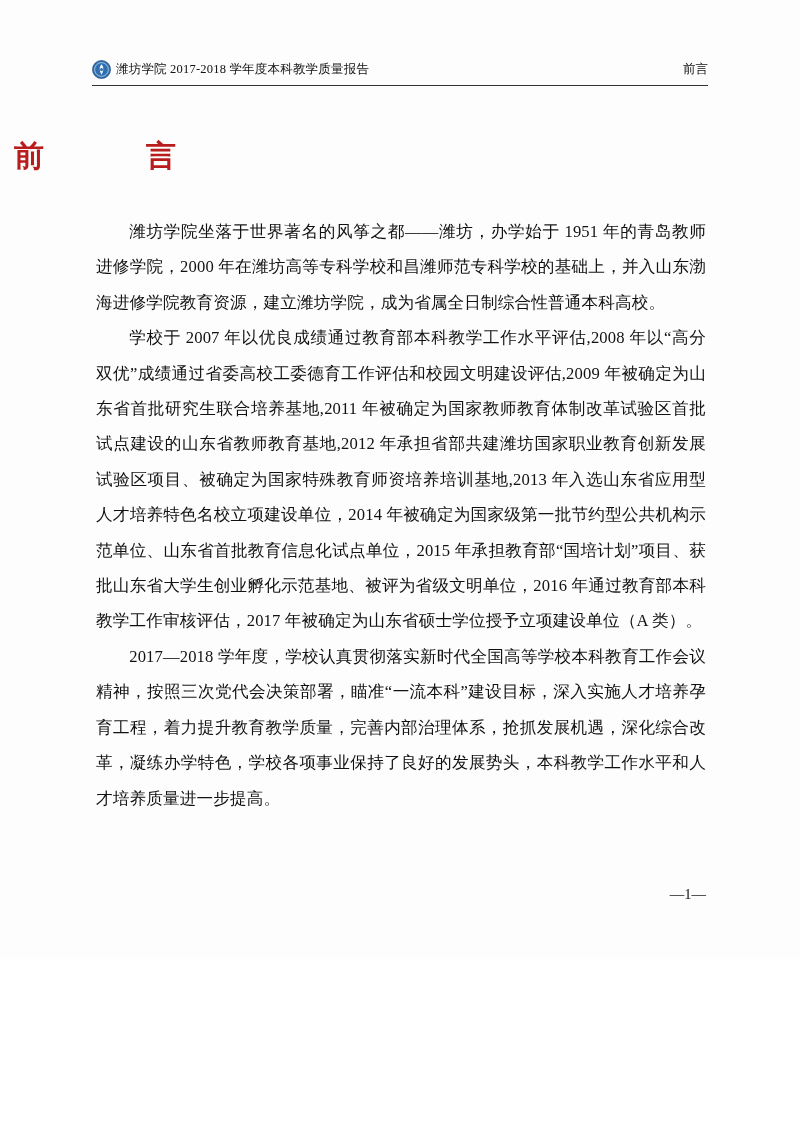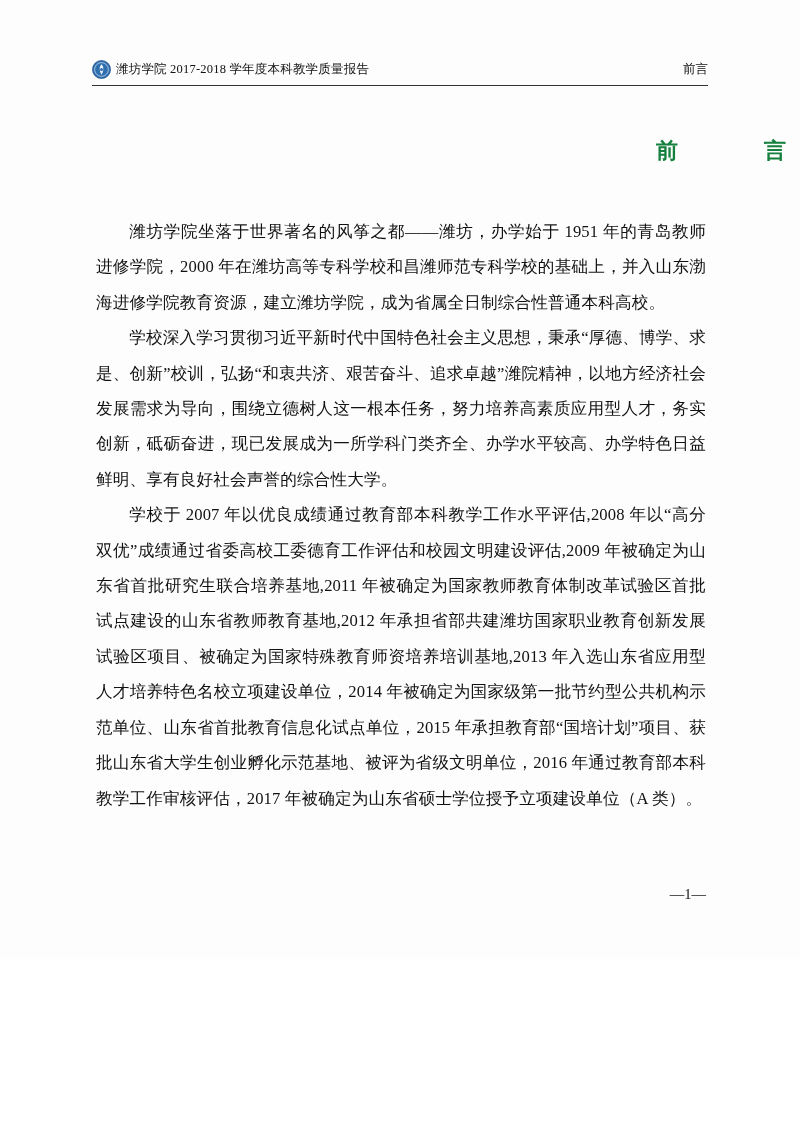"前 言" .doc-title { color: #15803d -> #b91c1c; font-size: 22px -> 30px; text-align: right -> left }
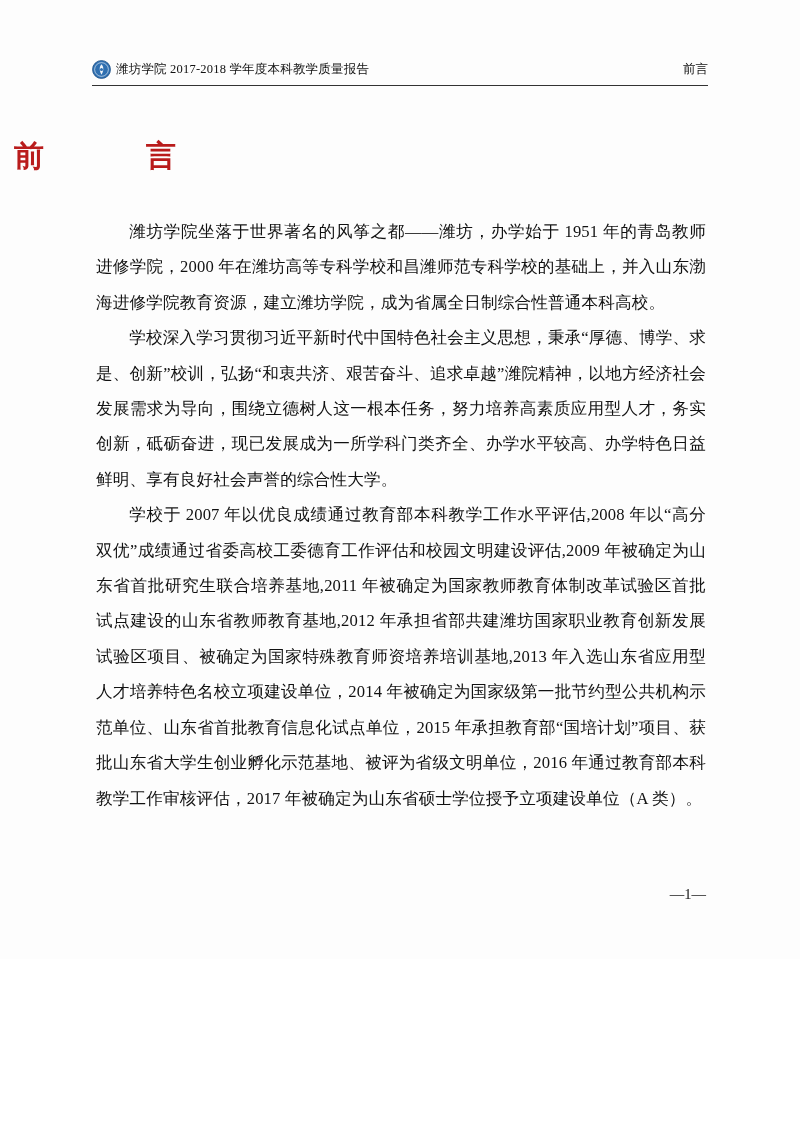"学校深入学习贯彻习近平新时代中国特色社会主义思想，秉承“厚德、博学、求是、创新”" p.para { html: <p>学校深入学习贯彻习近平新时代中国特色社会主义思想，秉承“厚德、博学、求是、创新”校训，弘扬“和衷共济、艰苦奋斗、追求卓越”潍院精神，以地方经济社会发展需求为导向，围绕立德树人这一根本任务，努力培养高素质应用型人才，务实创新，砥砺奋进，现已发展成为一所学科门类齐全、办学水平较高、办学特色日益鲜明、享有良好社会声誉的综合性大学。</p> -> none }
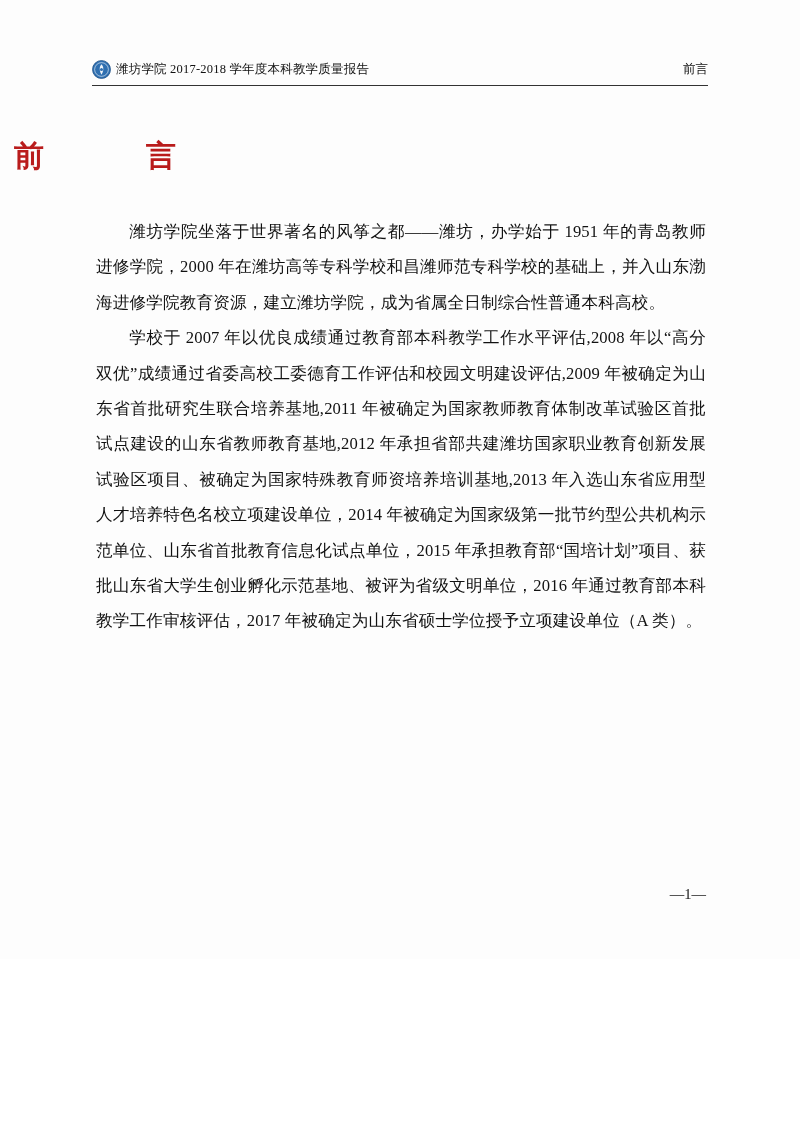"2017—2018" p.para { html: none -> <p>2017—2018 学年度，学校认真贯彻落实新时代全国高等学校本科教育工作会议精神，按照三次党代会决策部署，瞄准“一流本科”建设目标，深入实施人才培养孕育工程，着力提升教育教学质量，完善内部治理体系，抢抓发展机遇，深化综合改革，凝练办学特色，学校各项事业保持了良好的发展势头，本科教学工作水平和人才培养质量进一步提高。</p> }
